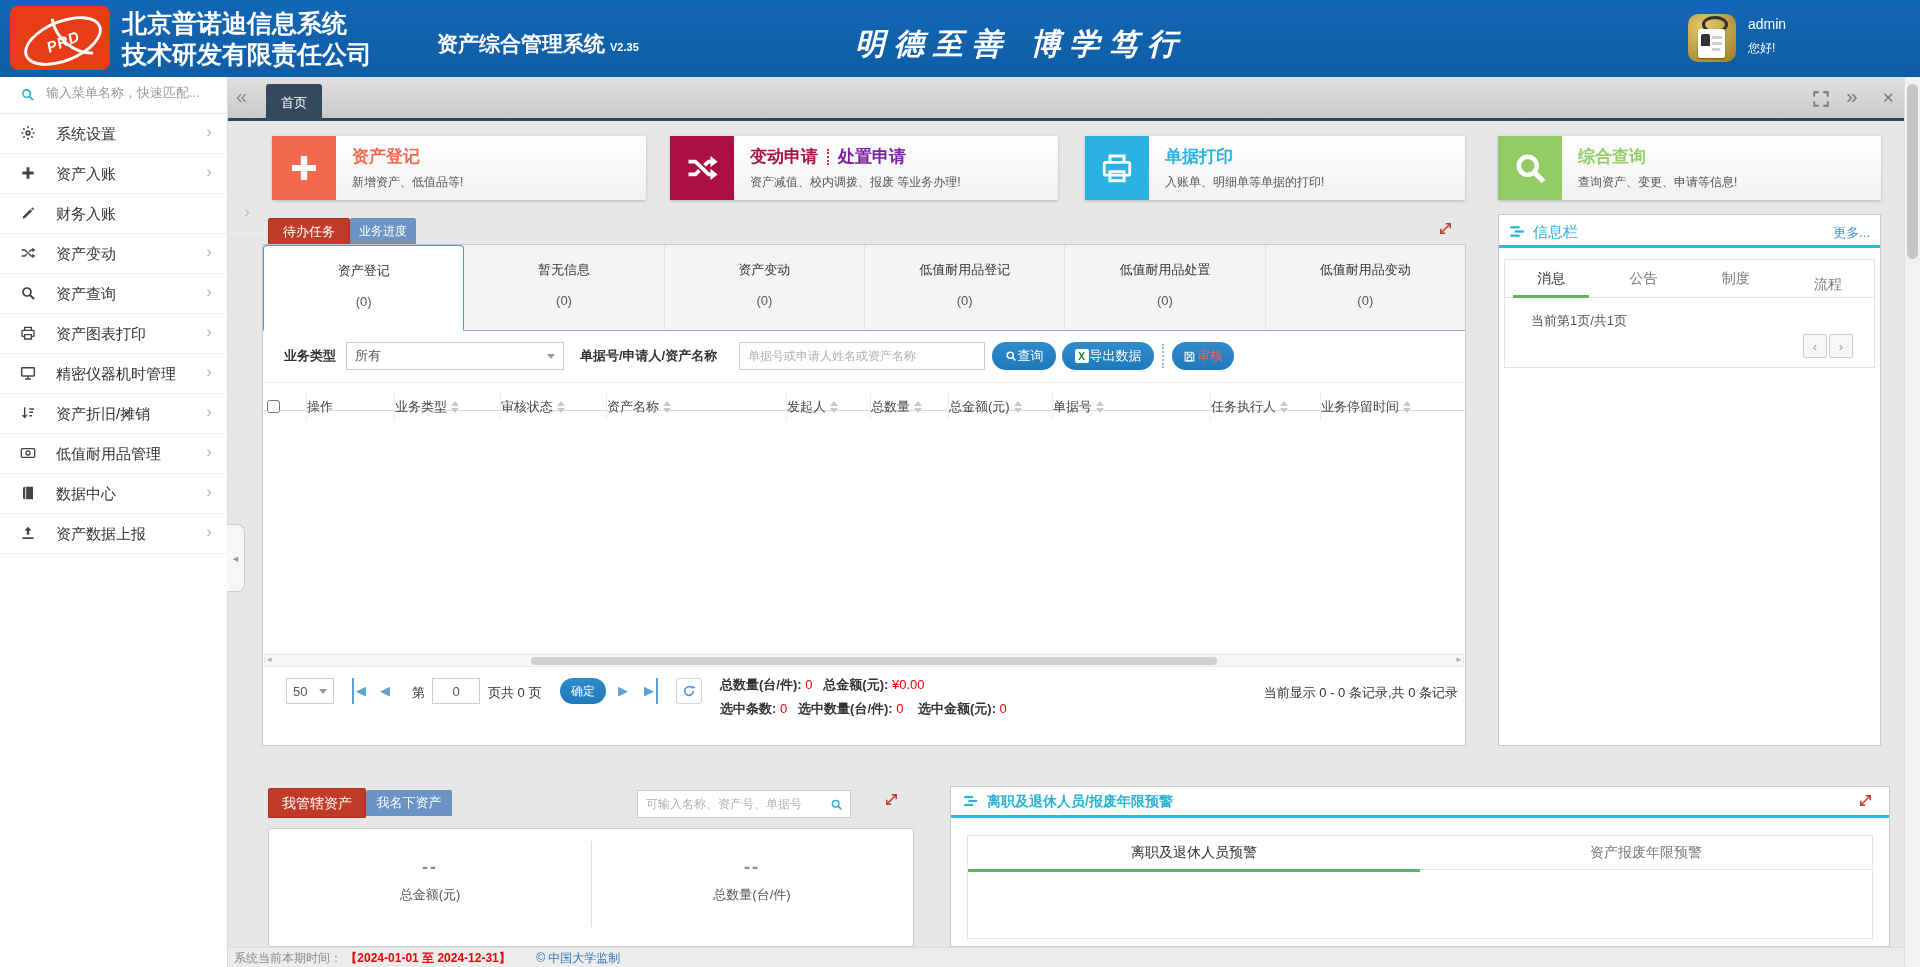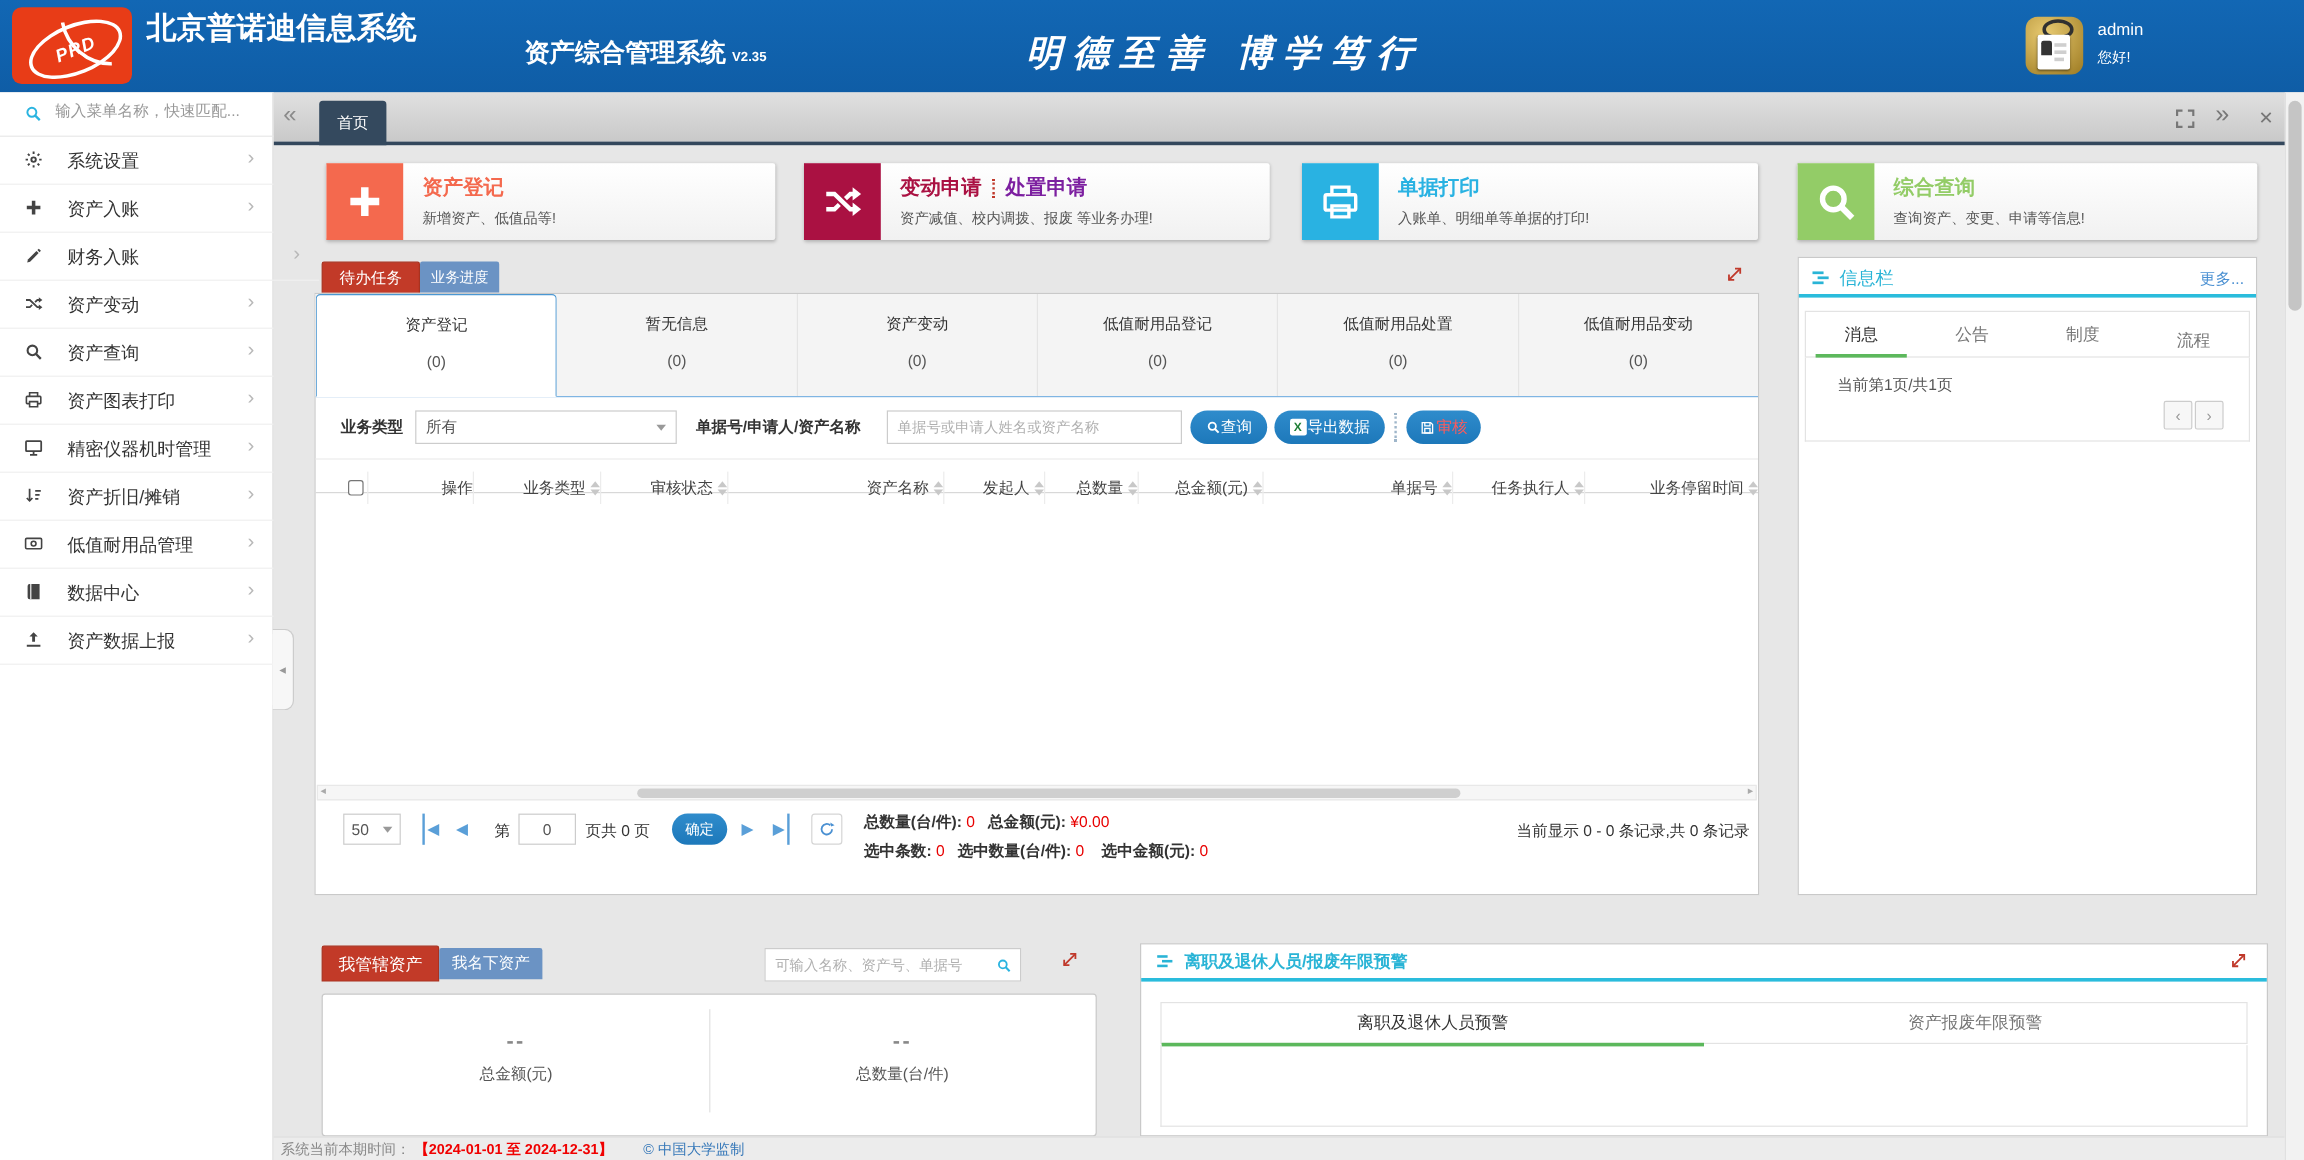"技术研发有限责任公司" div { html: none -> <div>技术研发有限责任公司</div> }
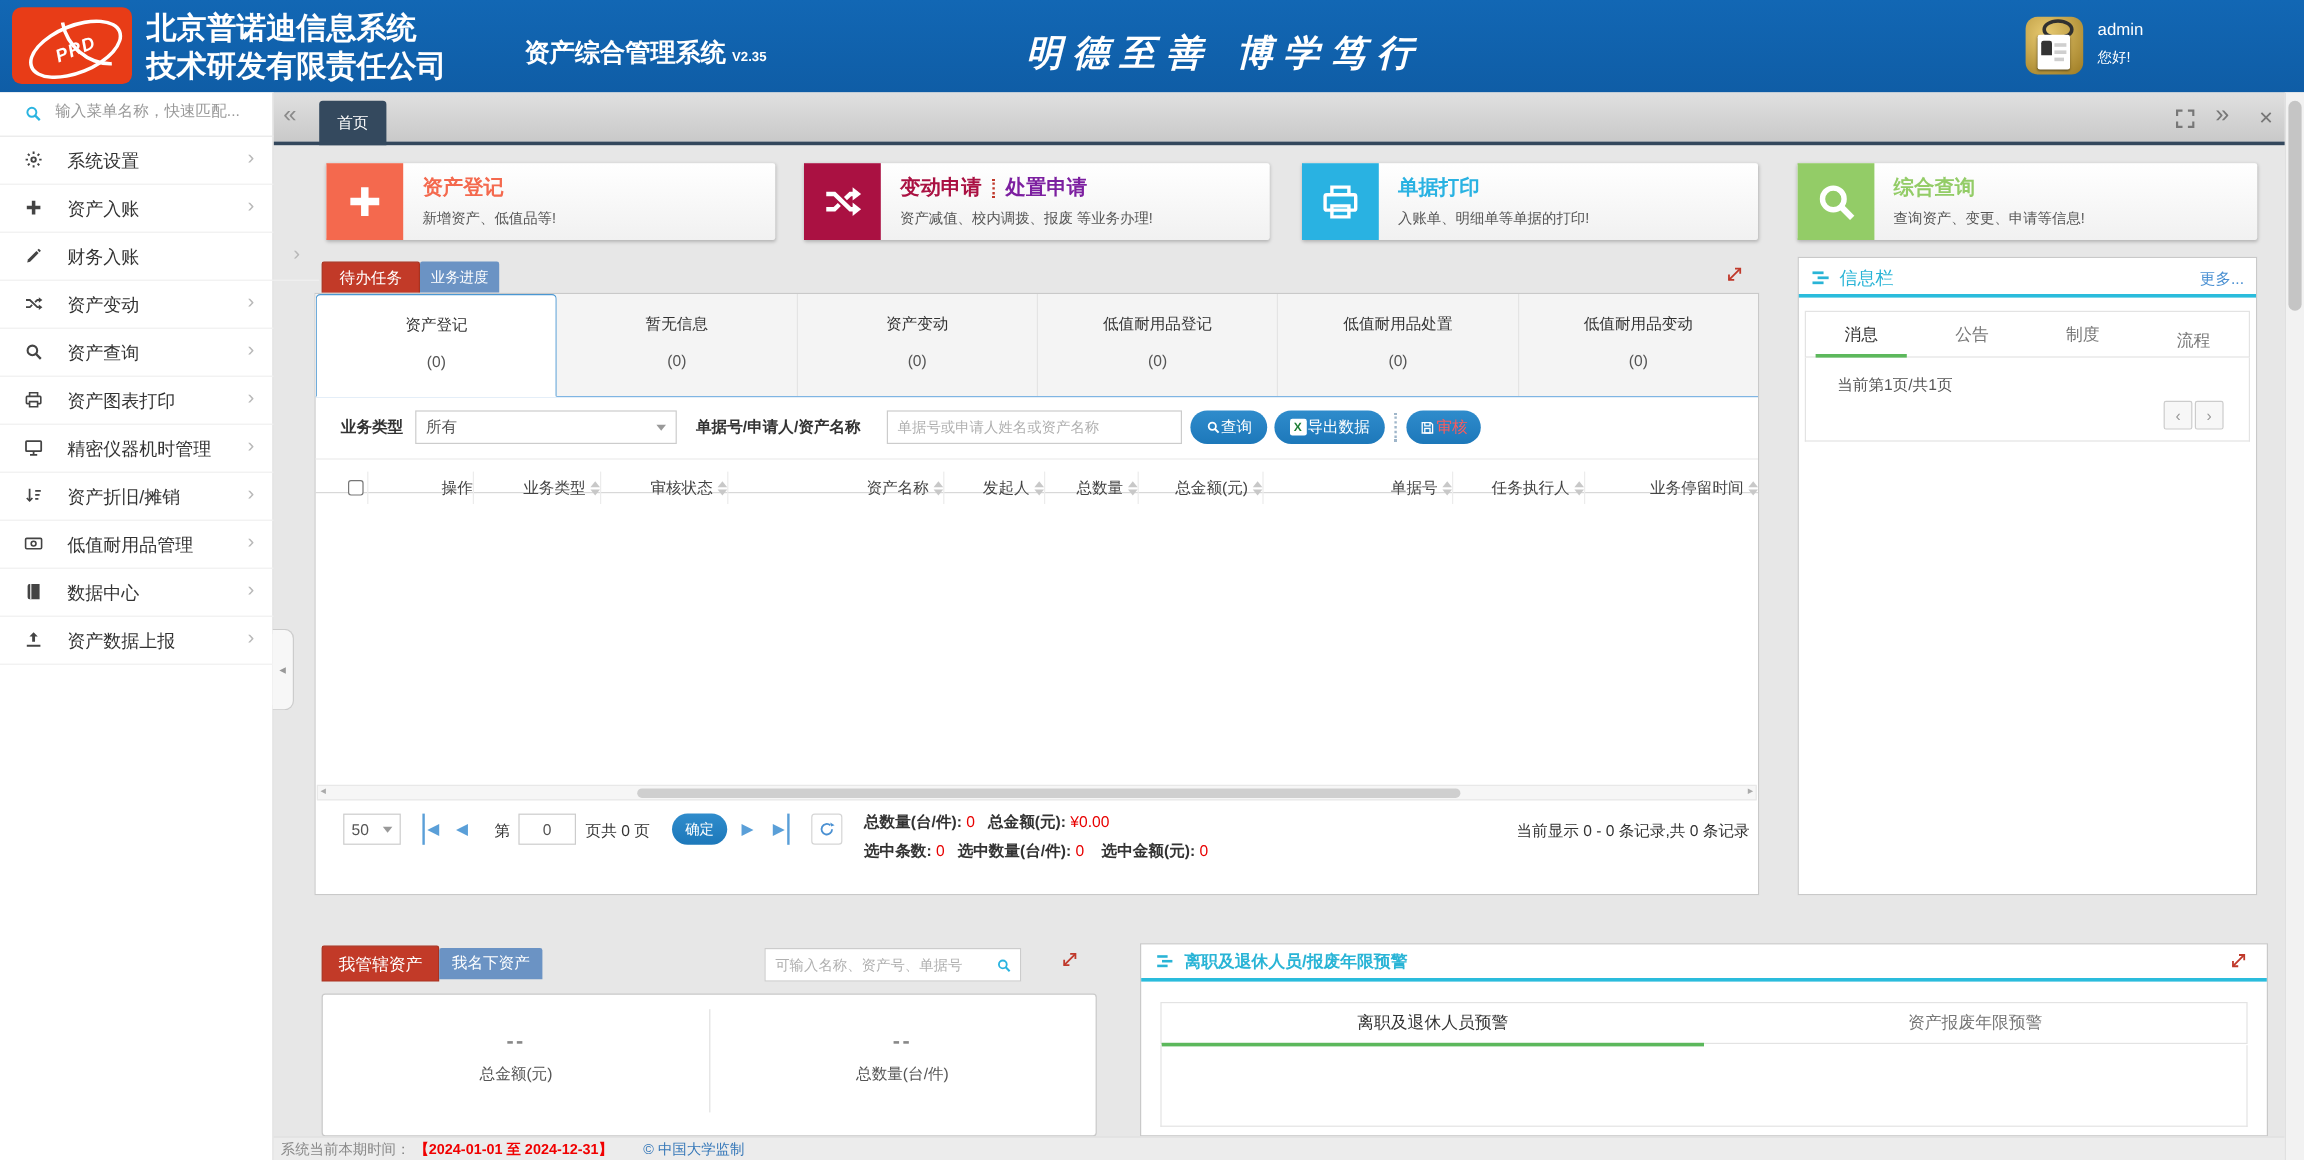"流程" div.t { font-family: Liberation Serif, serif -> none }
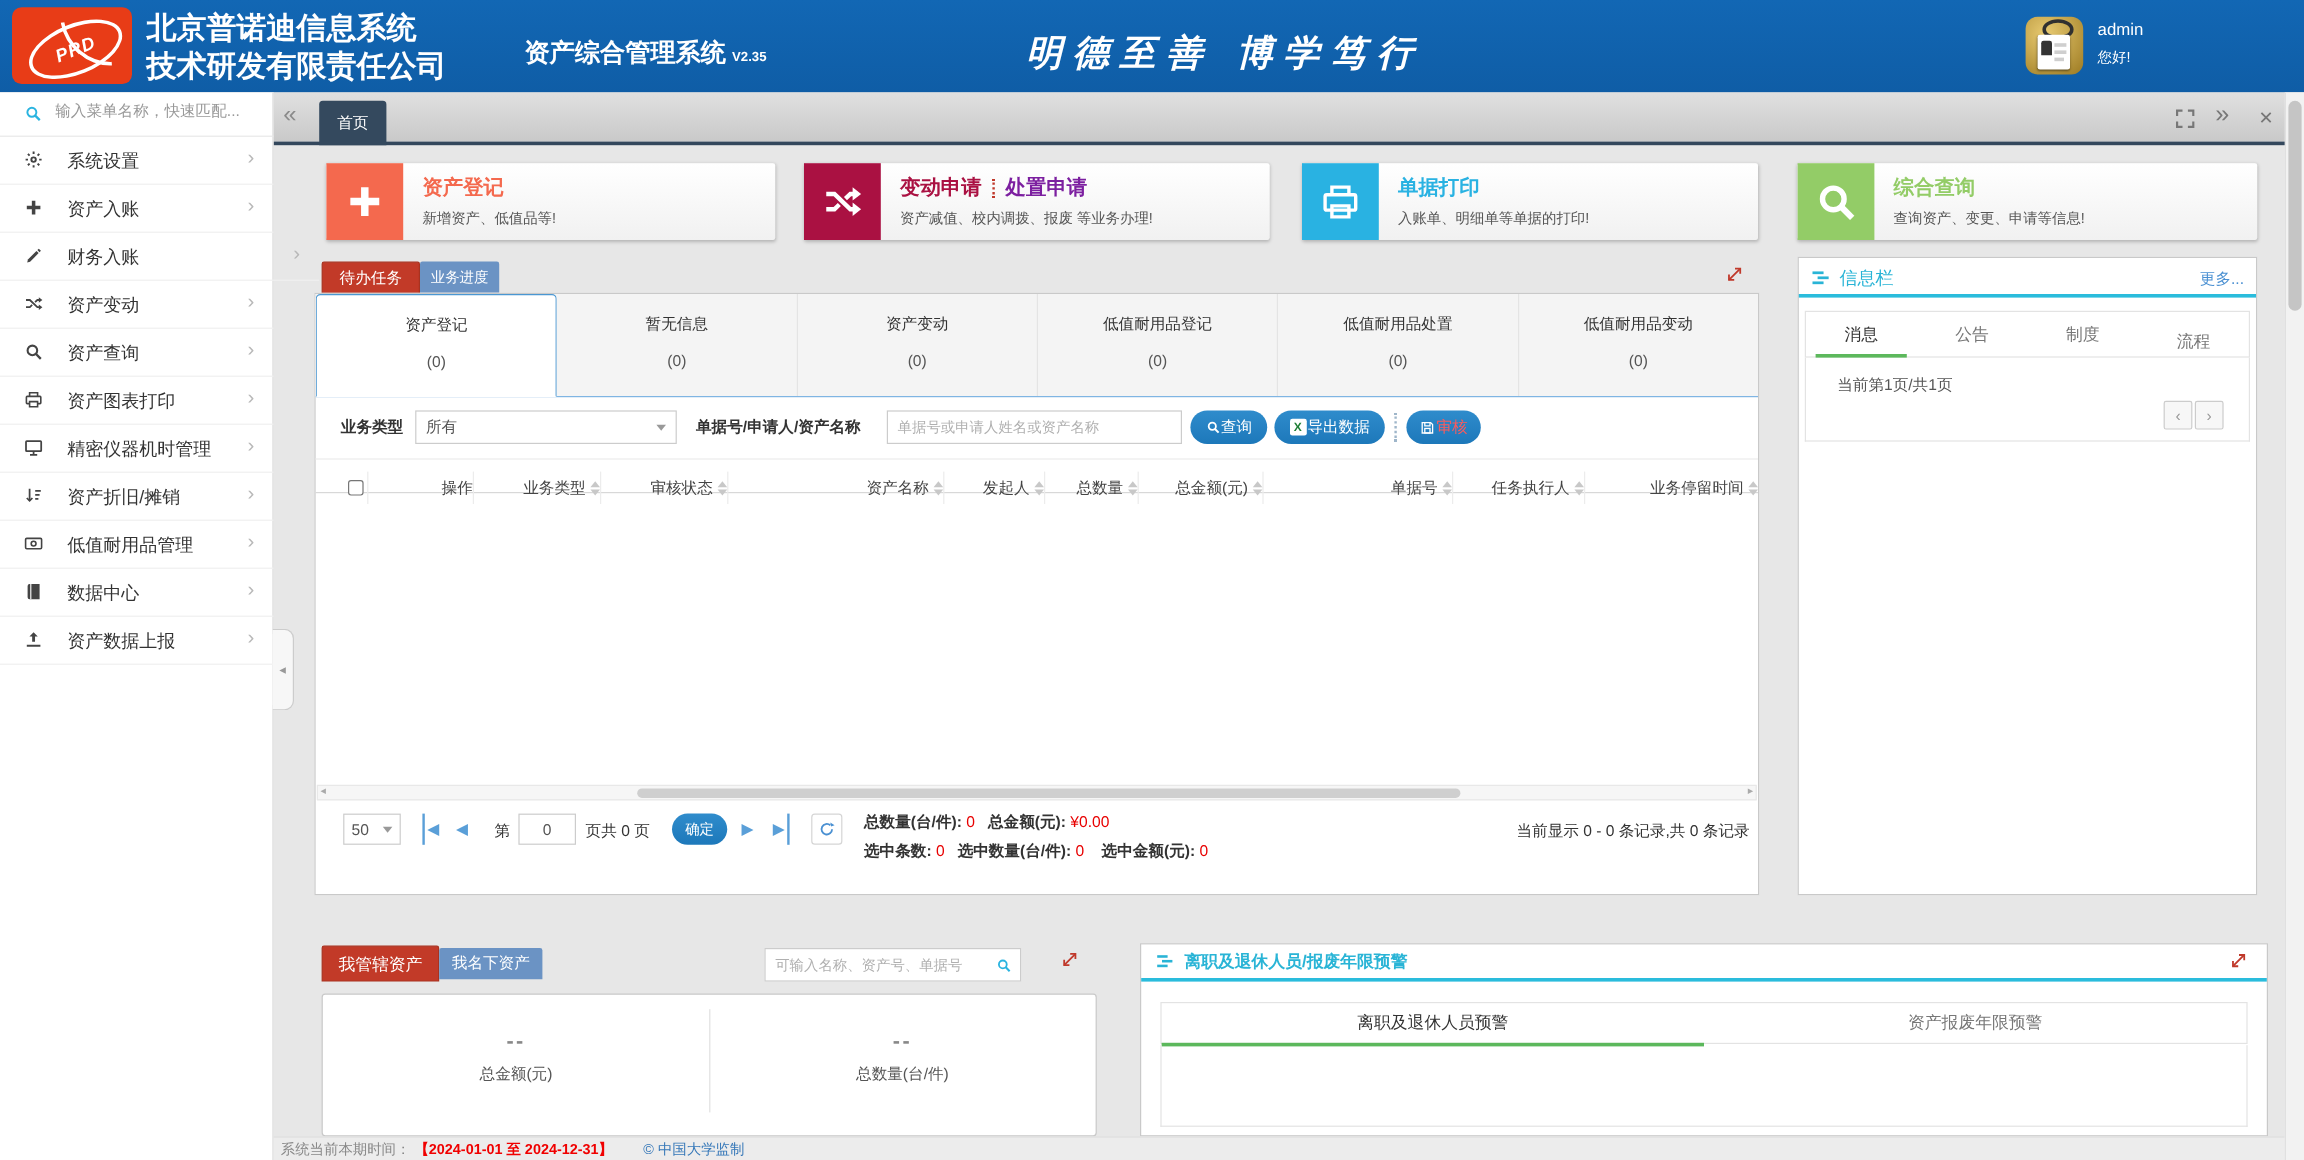"操作" .th { justify-content: flex-end -> flex-start }
